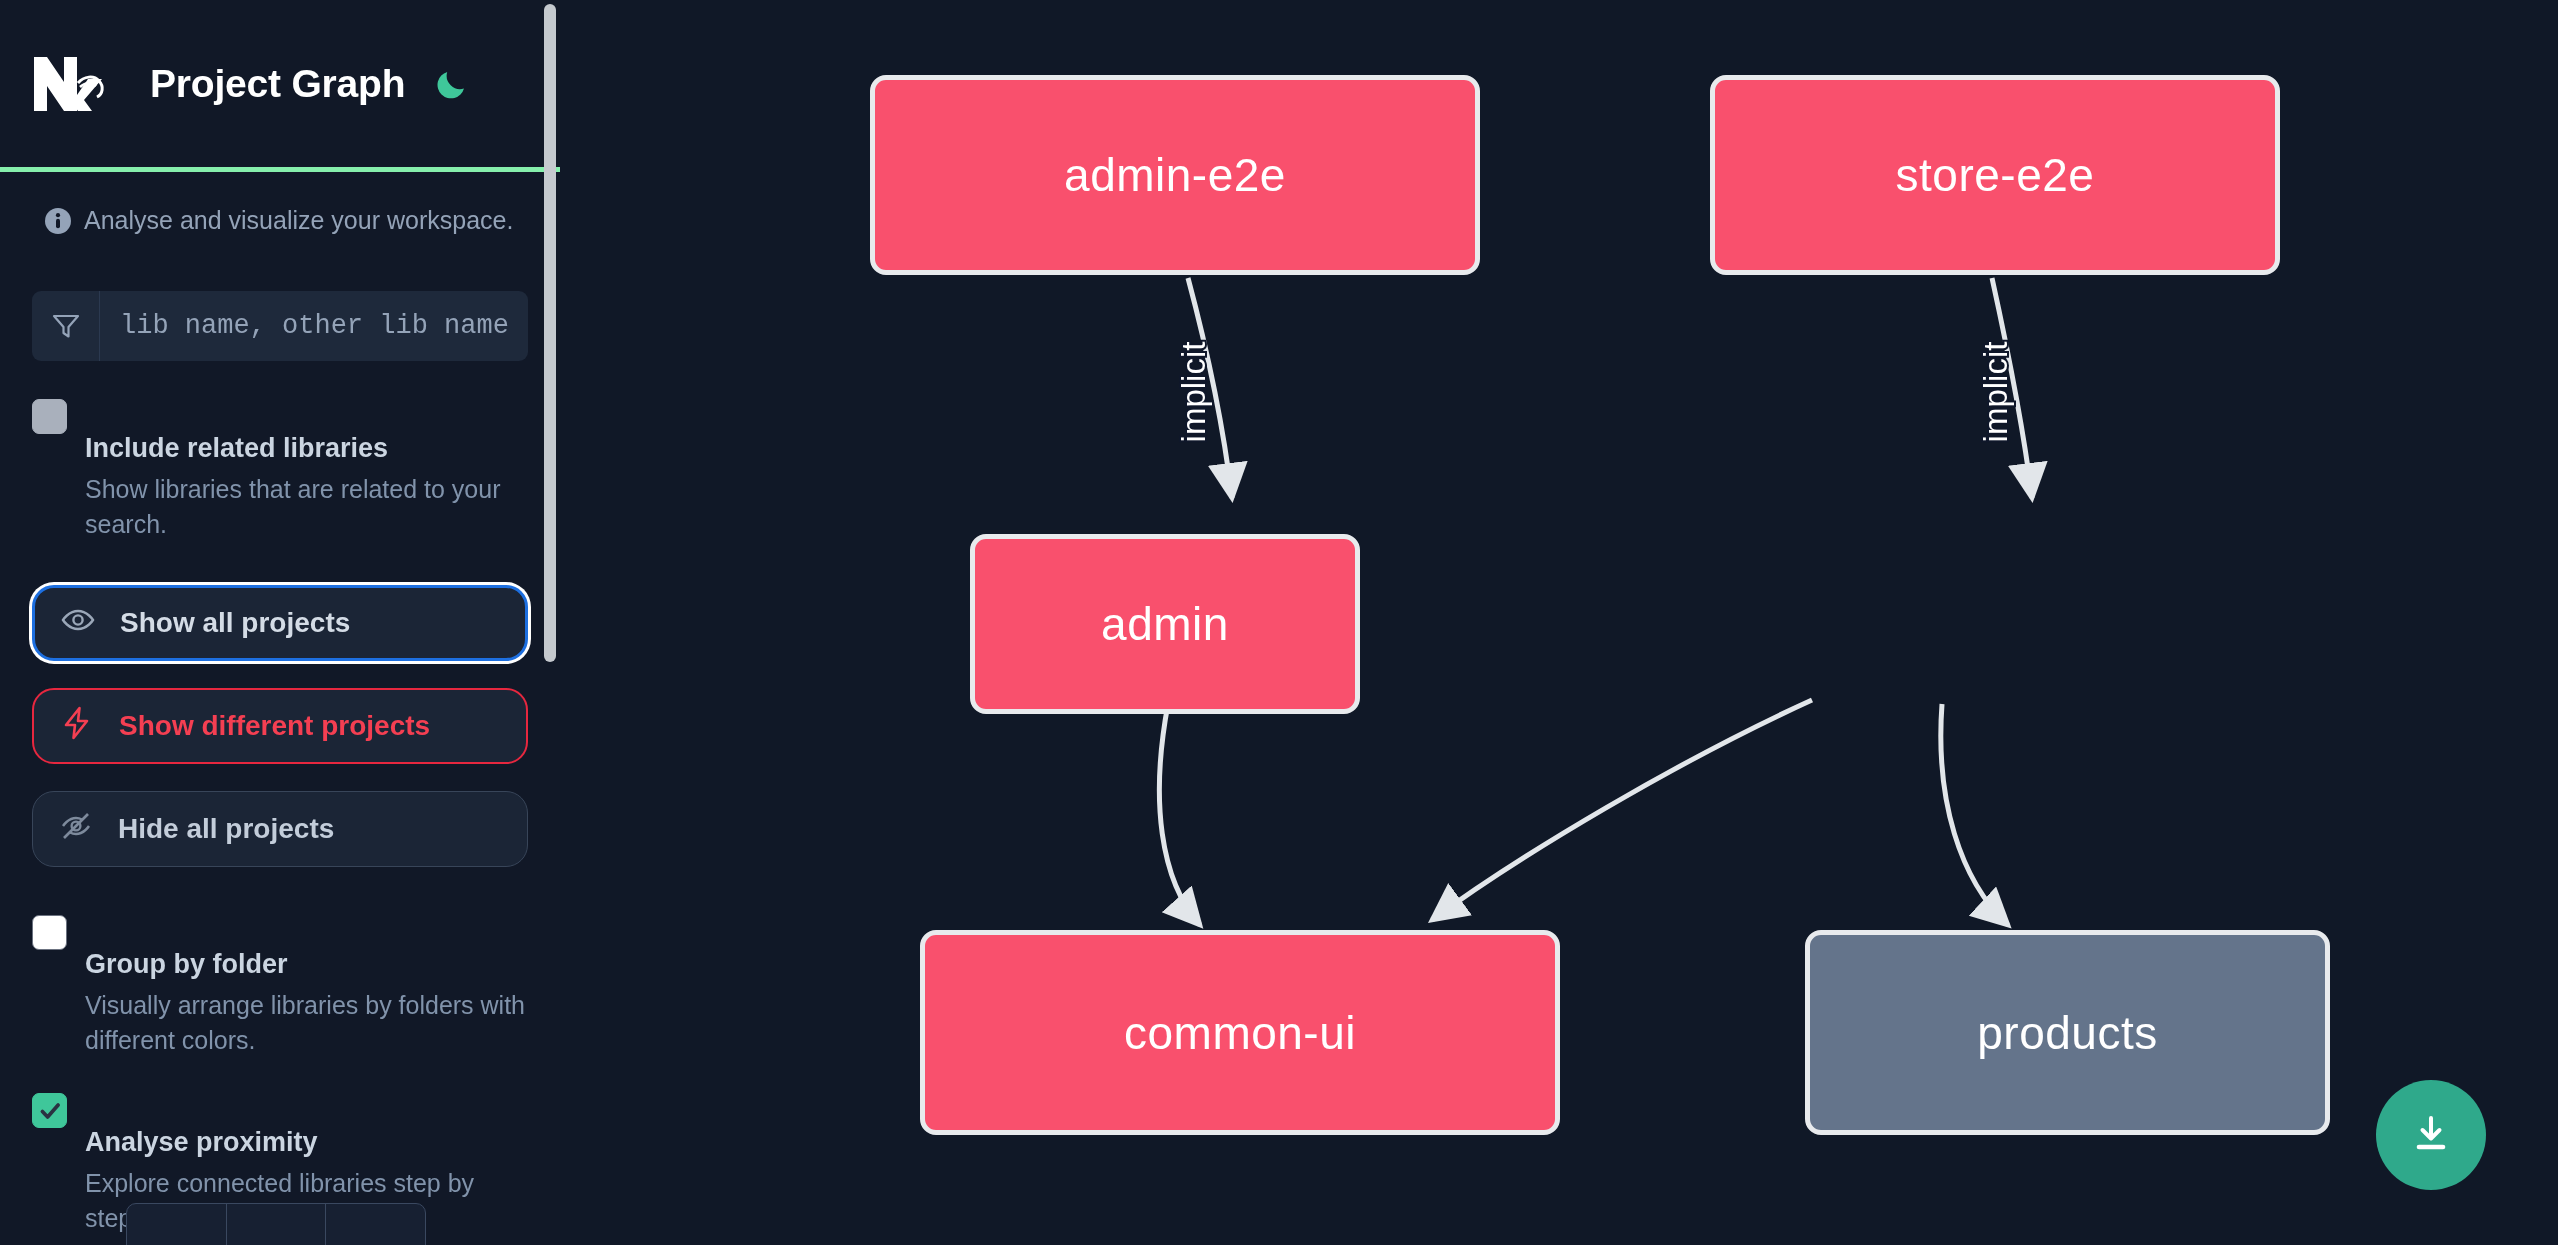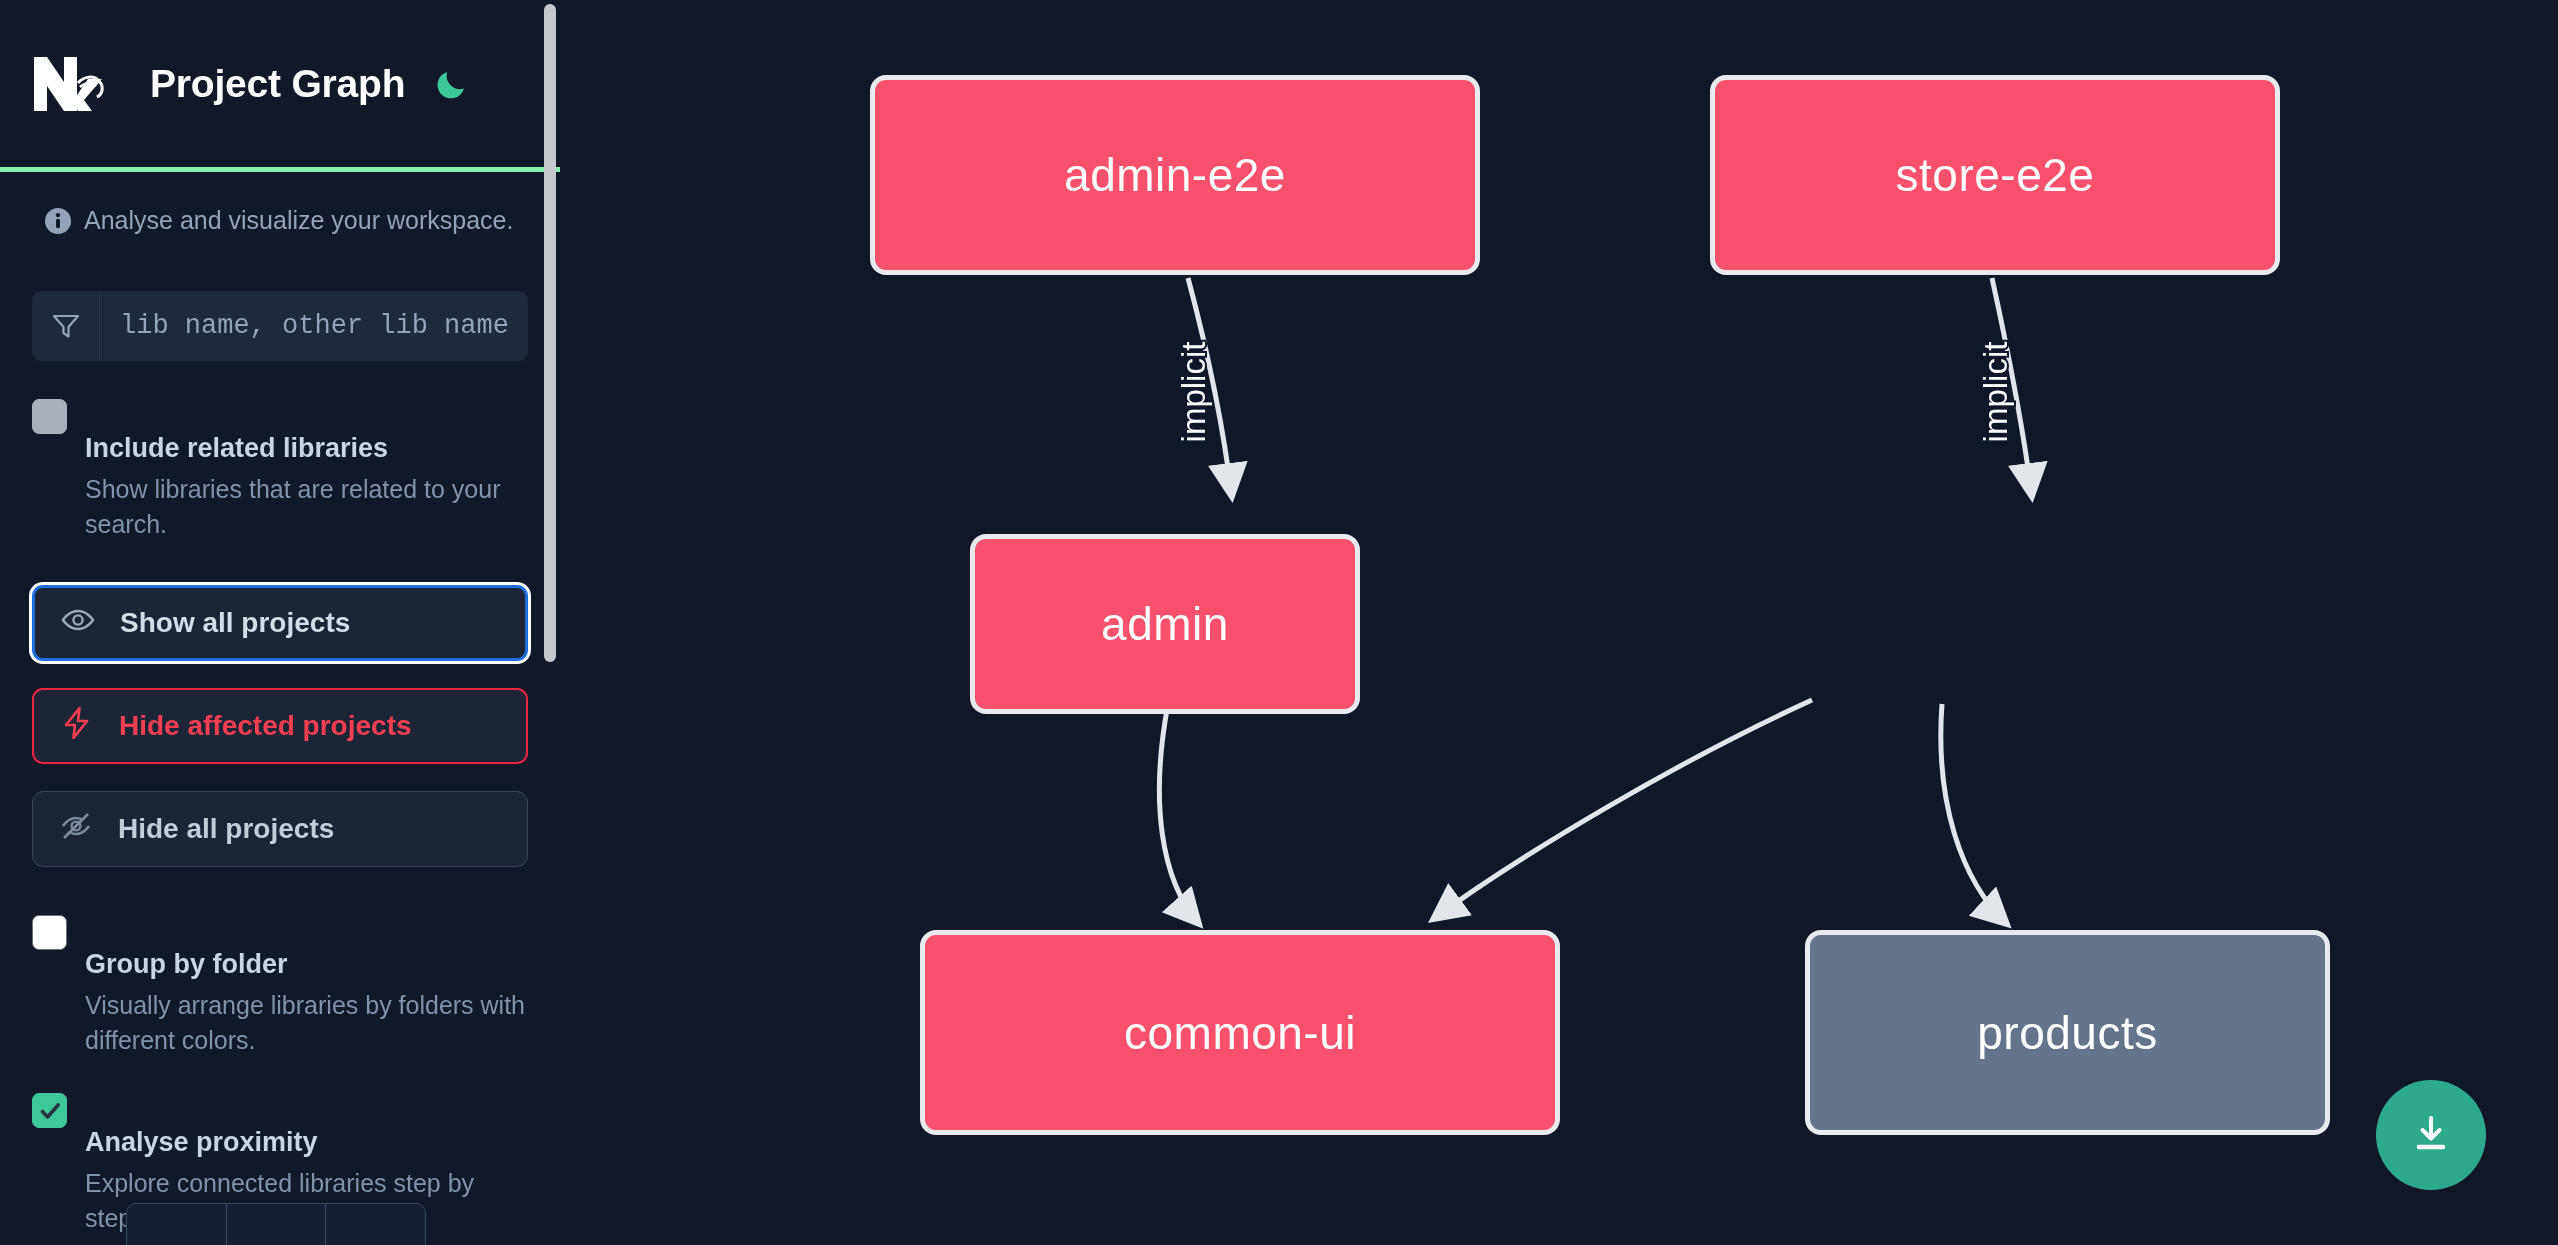"Show all projects" .gbtn { border-radius: 11px -> 22px }
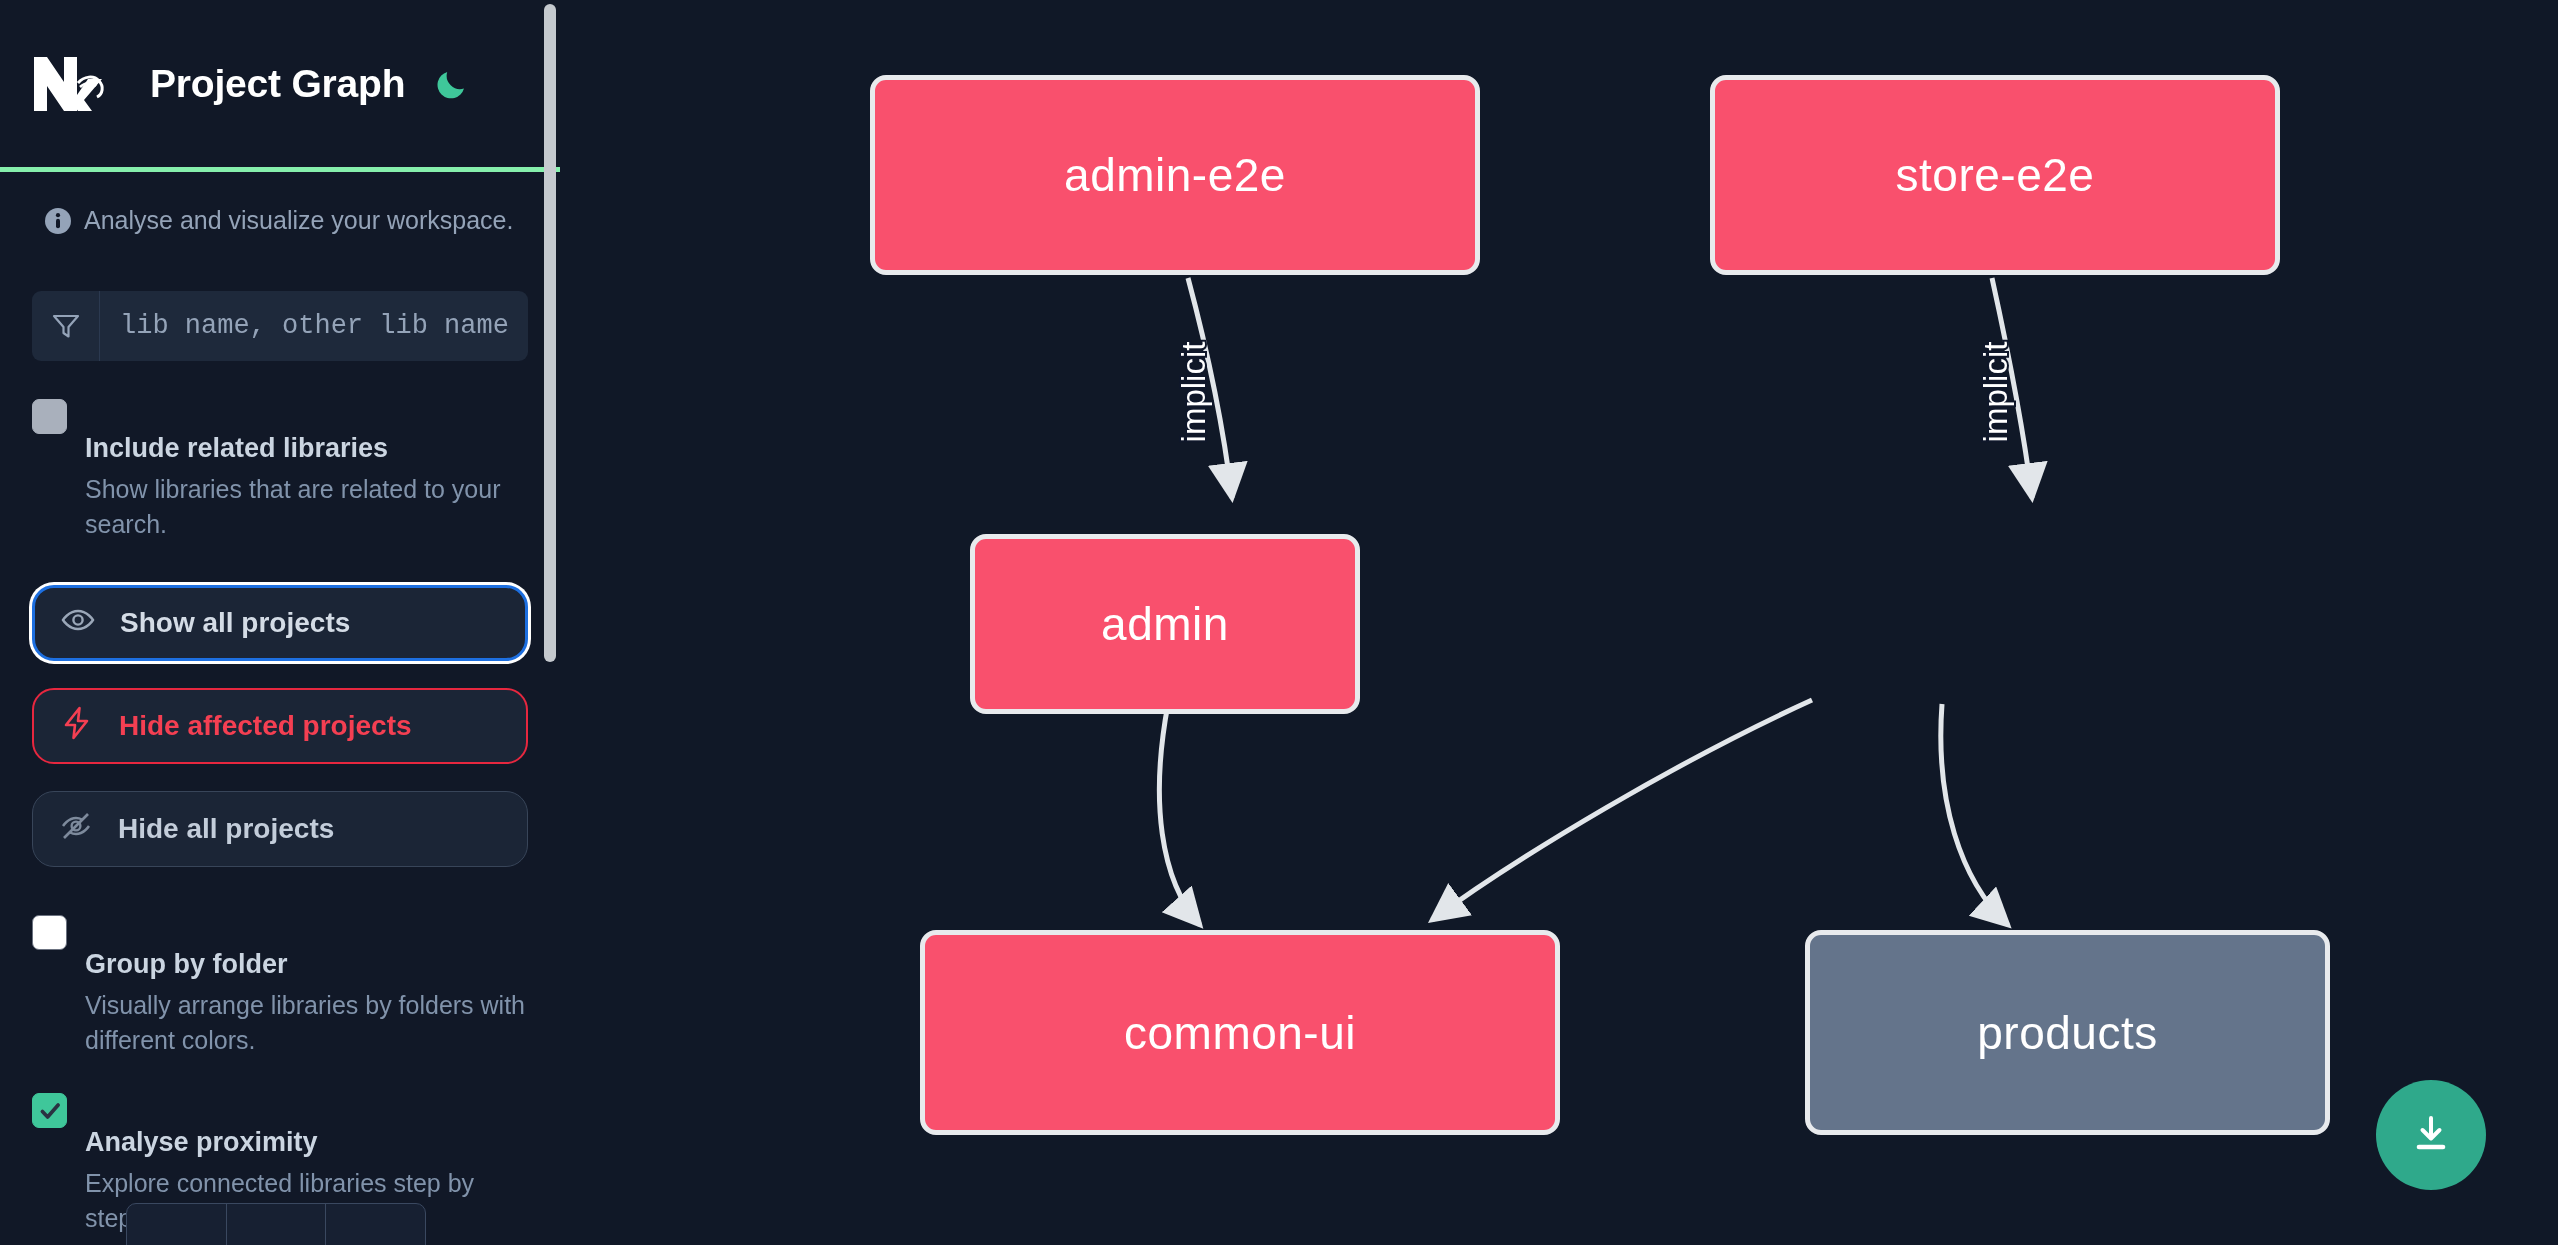"Hide affected projects" span { text: Hide affected -> Show different }
